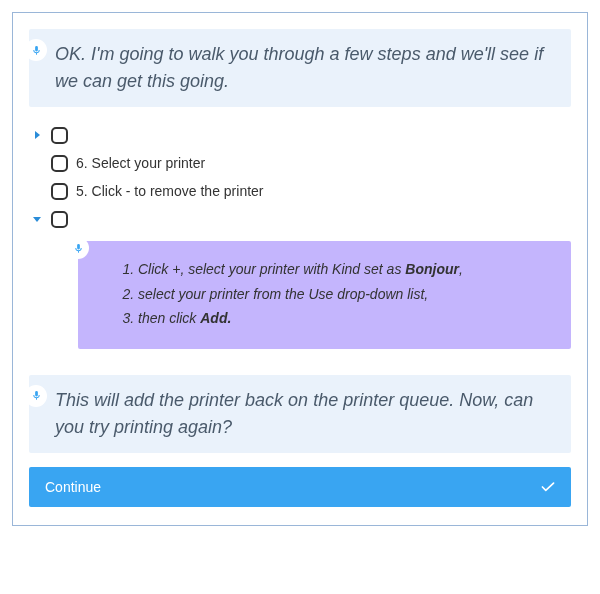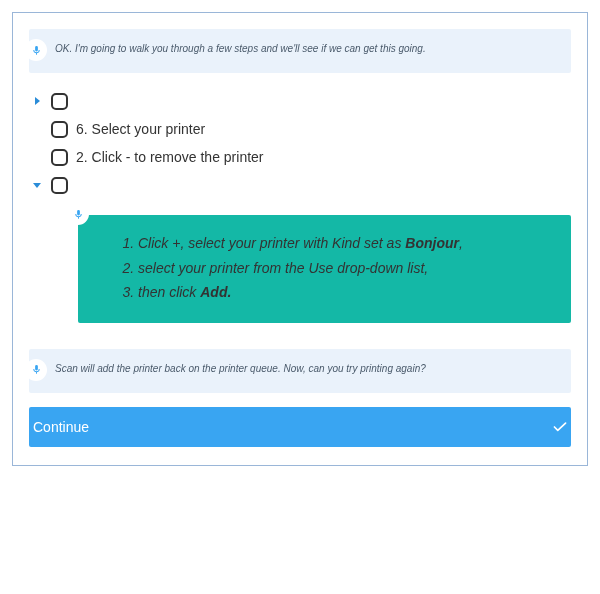"OK. I'm going to walk" .bubble-text { font-size: 10px -> 18px }
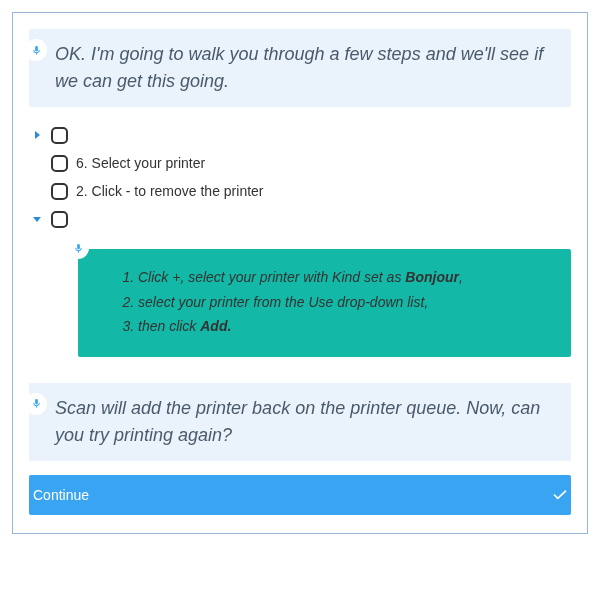"2. Click - to remove" span.step-label { text: 2 -> 5 }
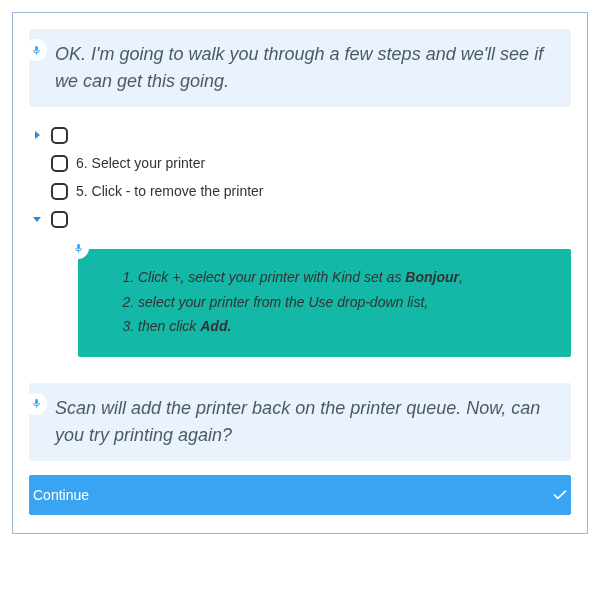"Click +, select your printer" .substep-box { background: #14b8a6 -> #c4b5fd; margin-top: 8px -> none }
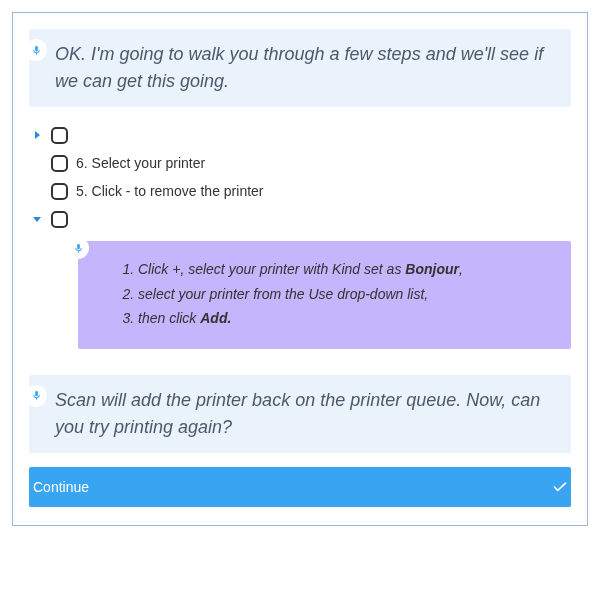"Scan will add the printer" span.bubble-text { text: Scan -> This }
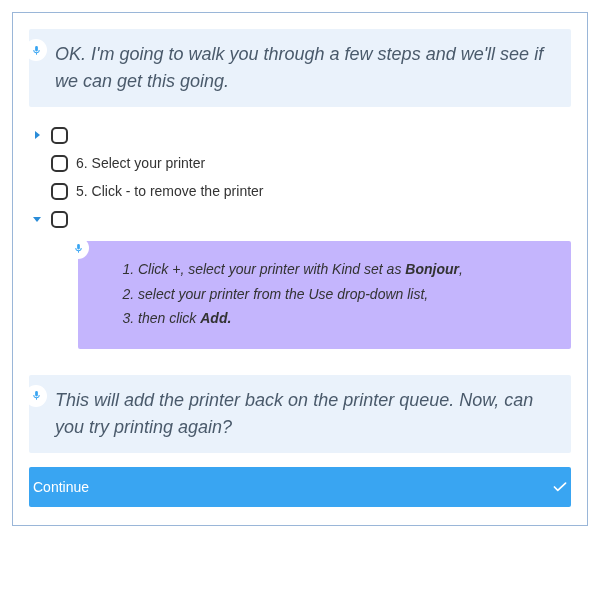"Continue" .continue-btn { padding: 12px 4px -> 12px 16px }
